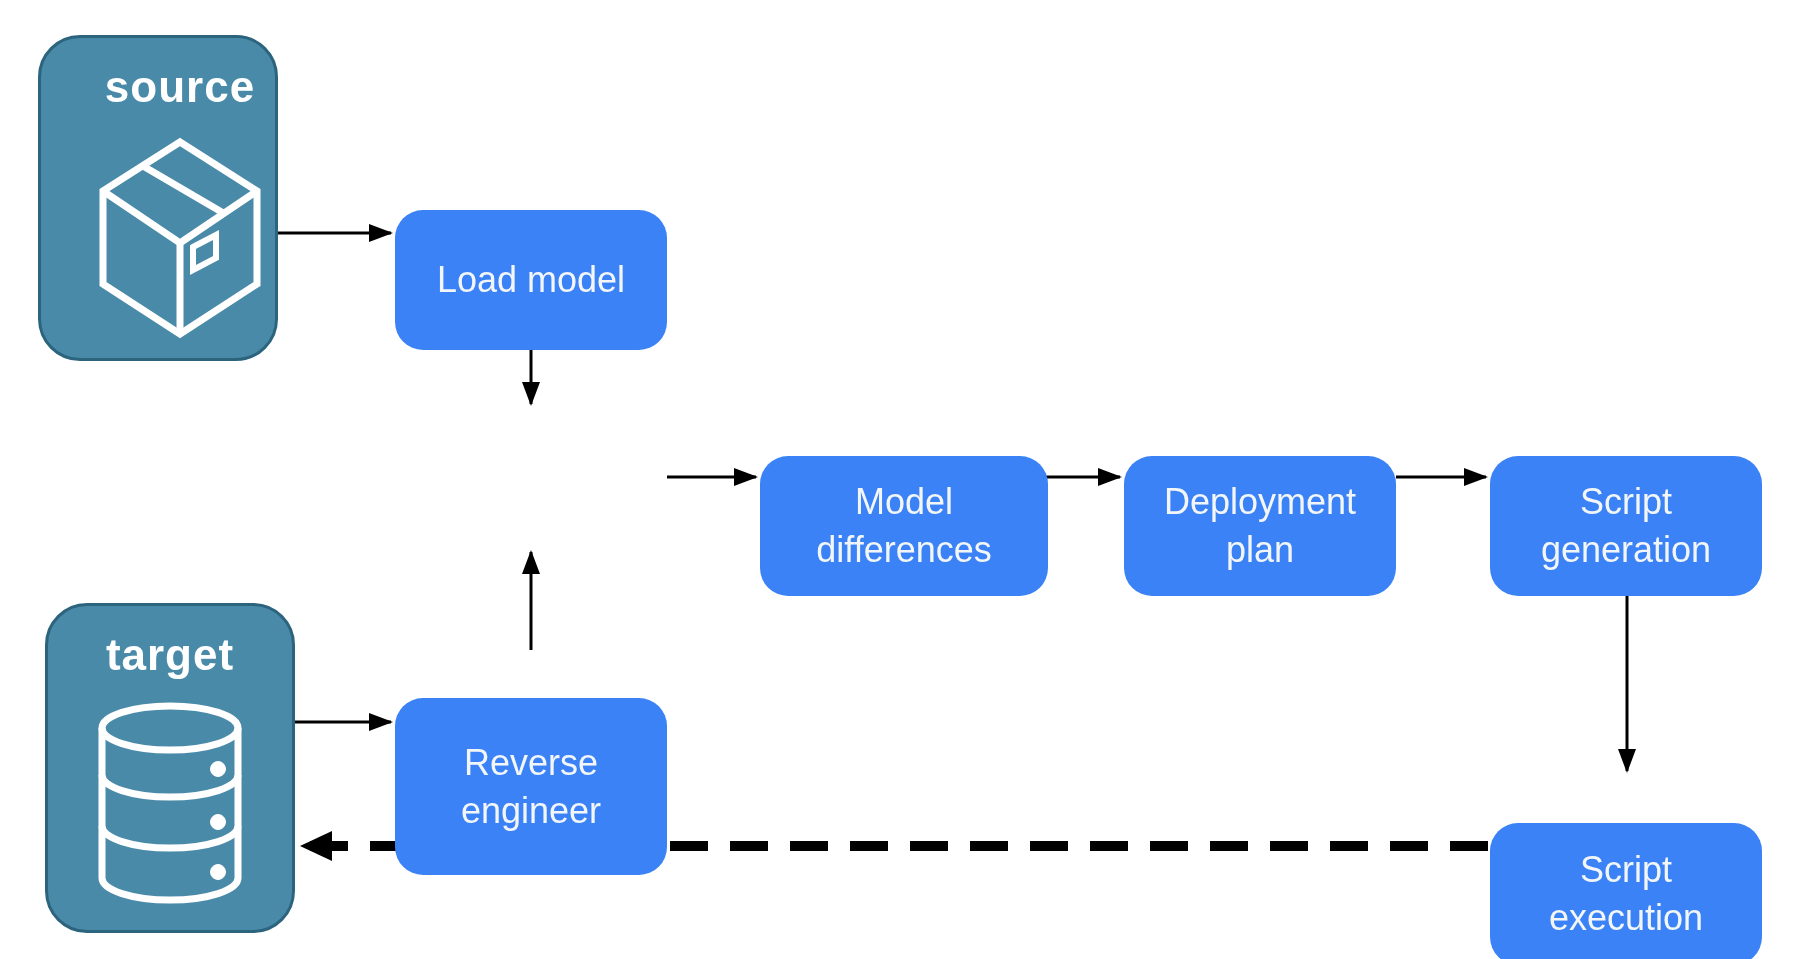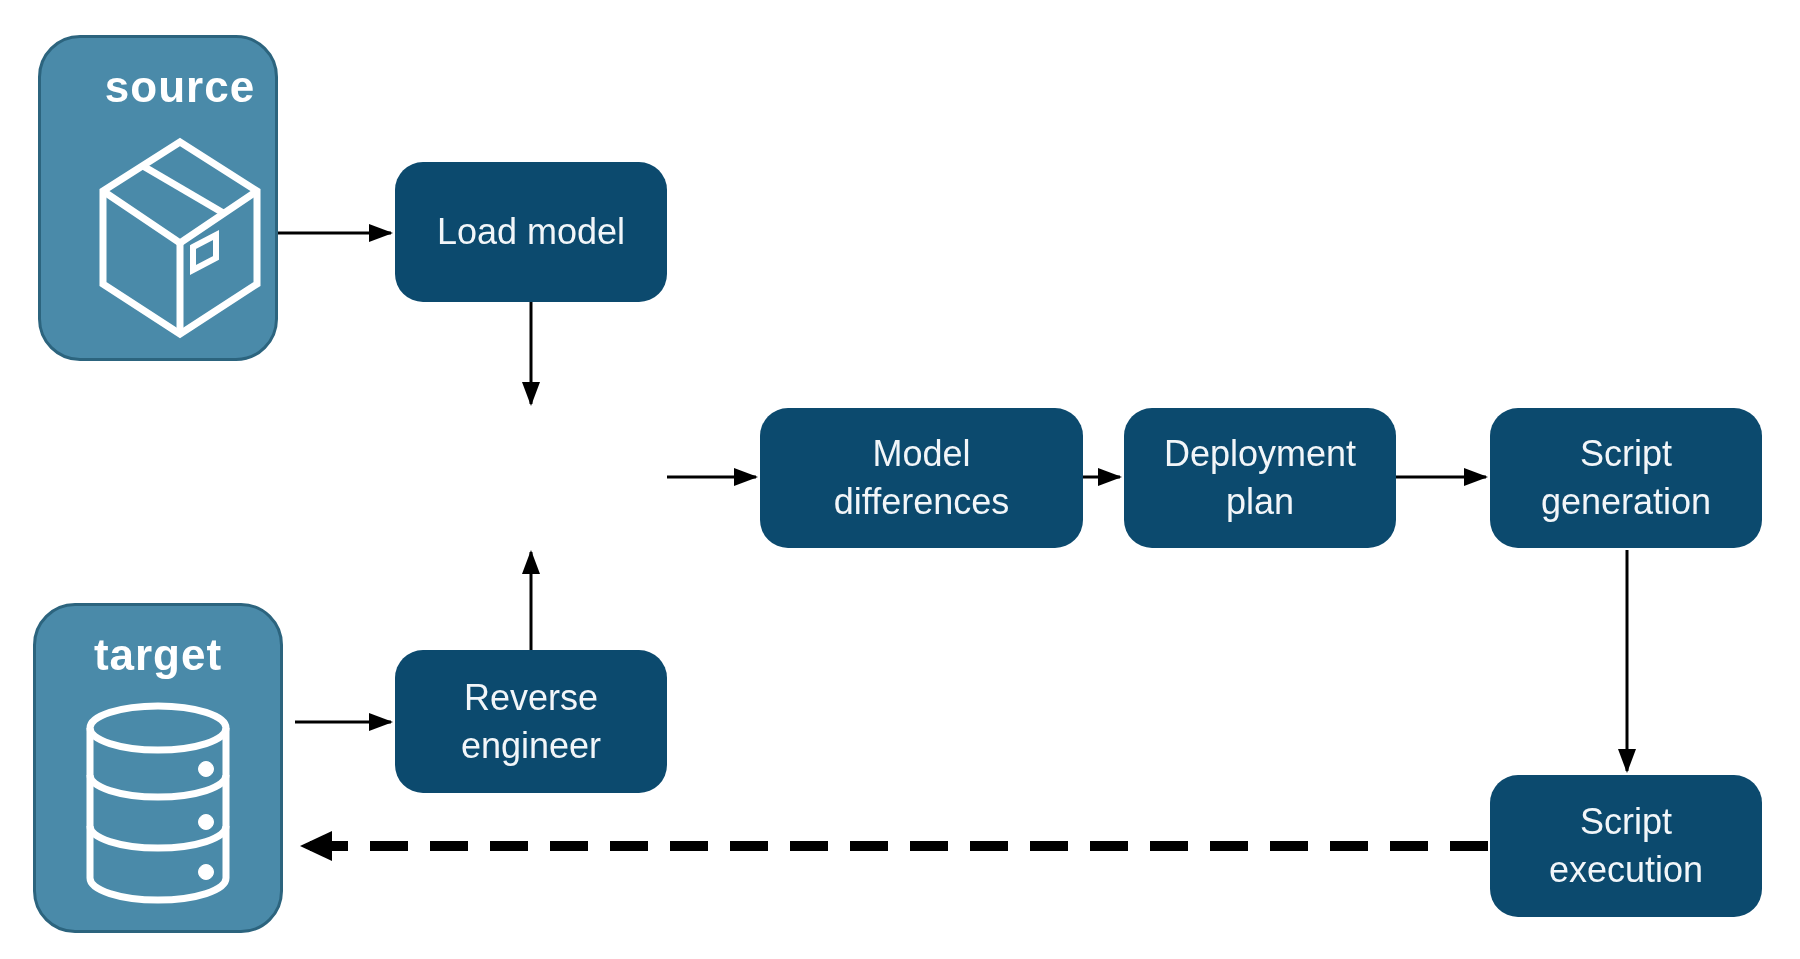"Load model" .node { background: #0c4a6e -> #3b82f6; margin-top: none -> 48px }
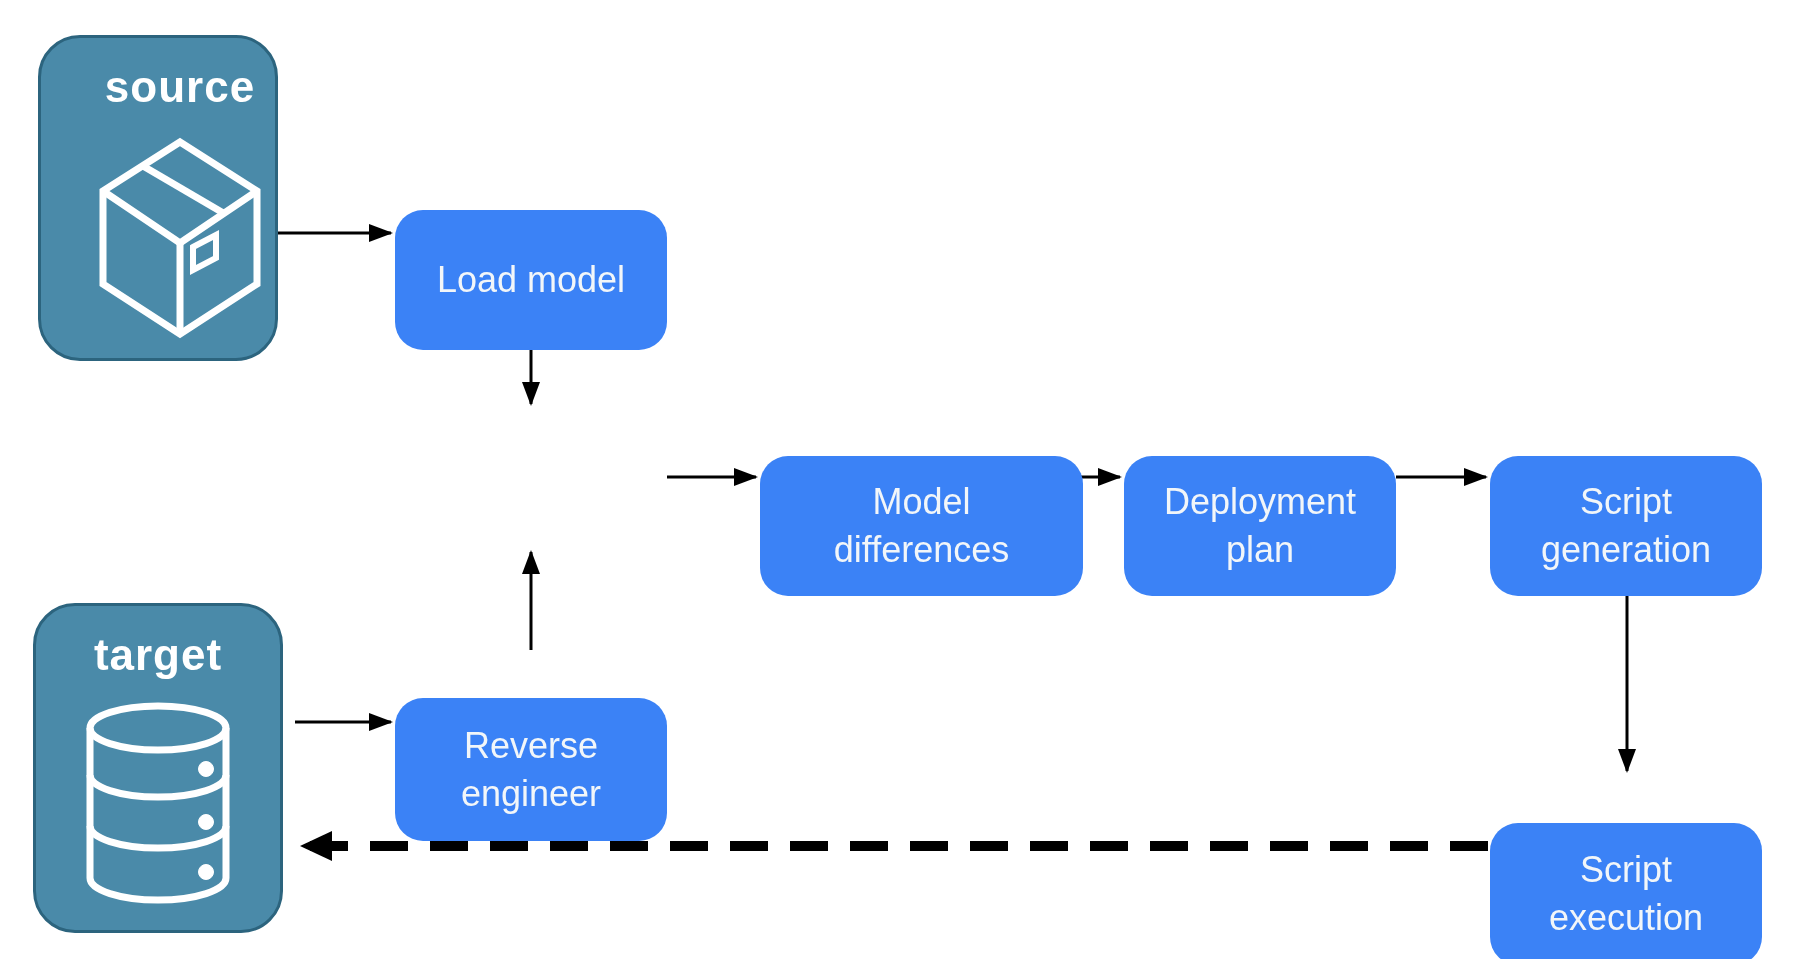"Model differences" .n-model-differences { width: 323px -> 288px }
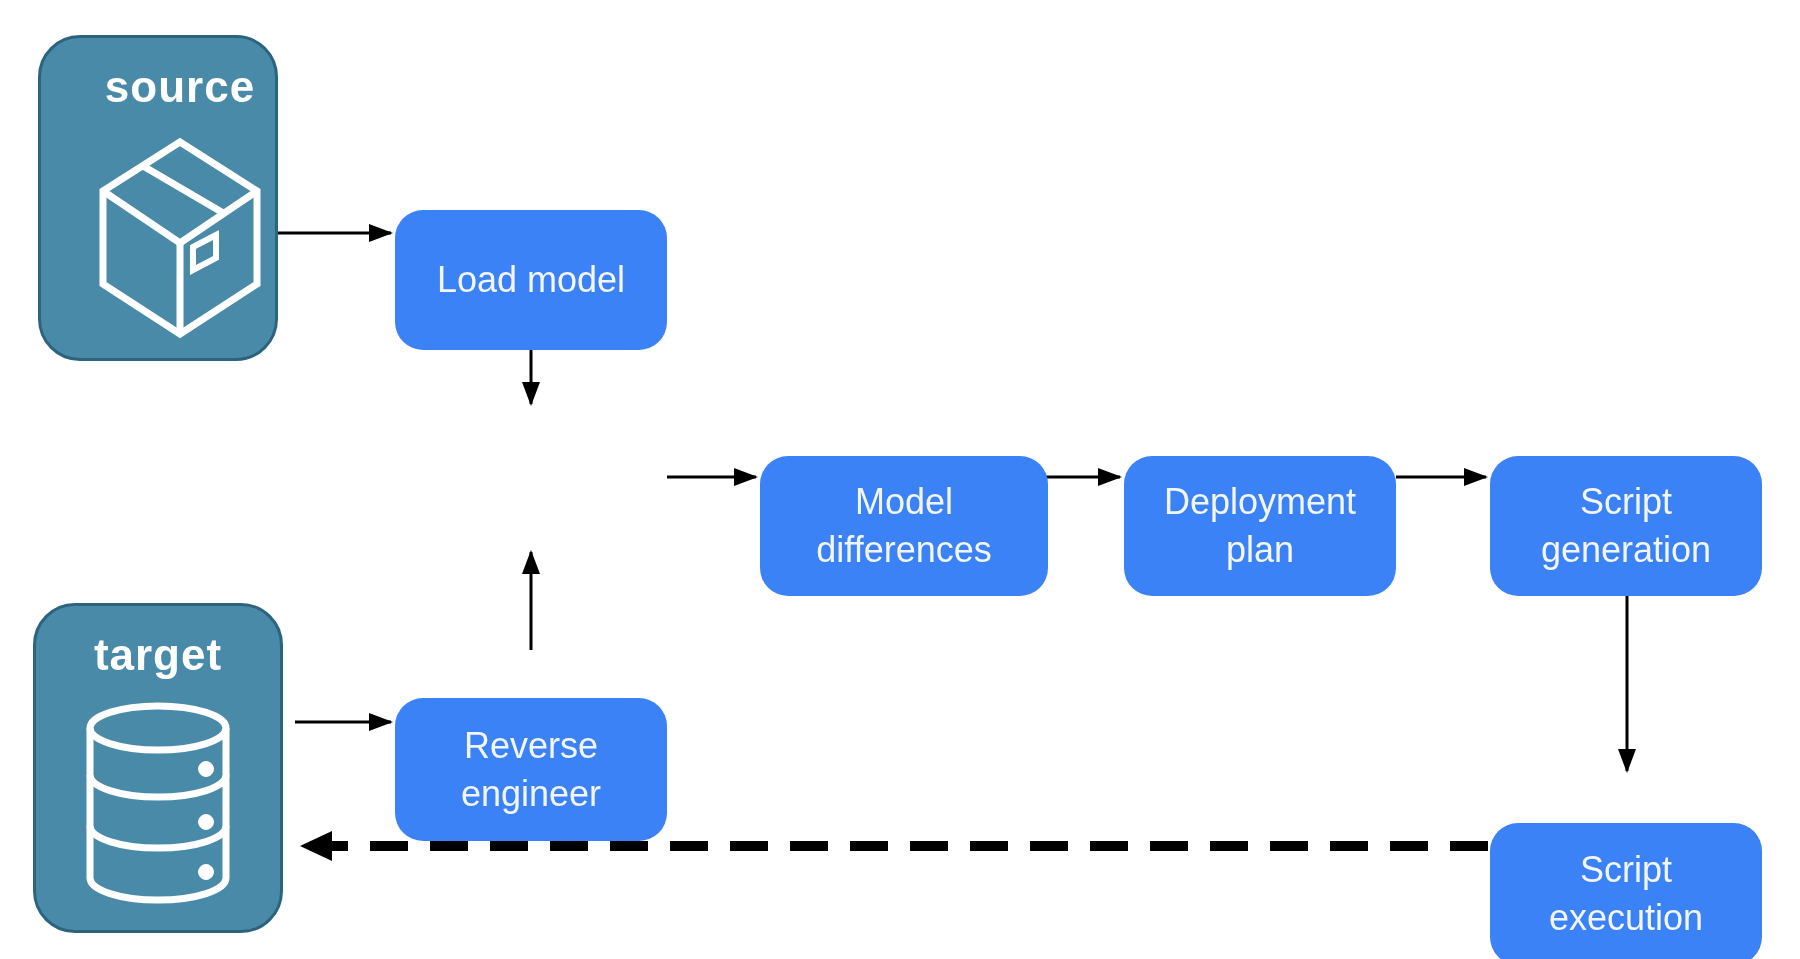"target" .e-target { left: 33px -> 45px }
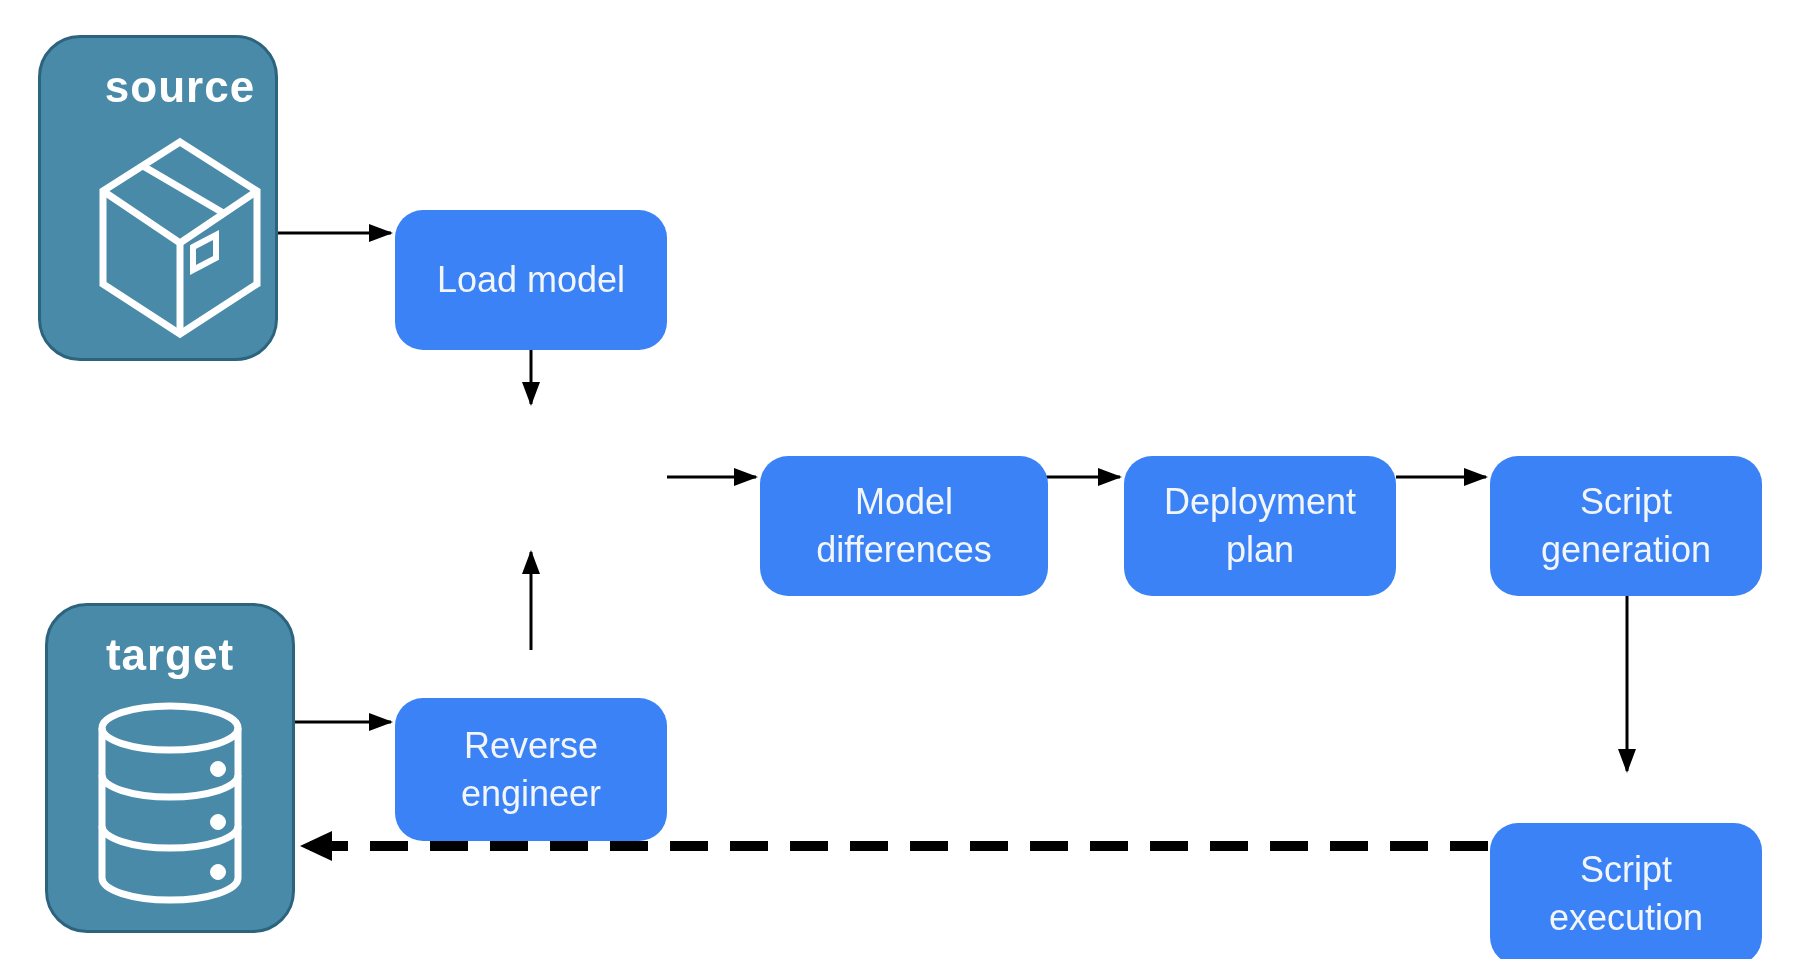"Reverse engineer" .n-reverse-engineer { height: 143px -> 177px }
